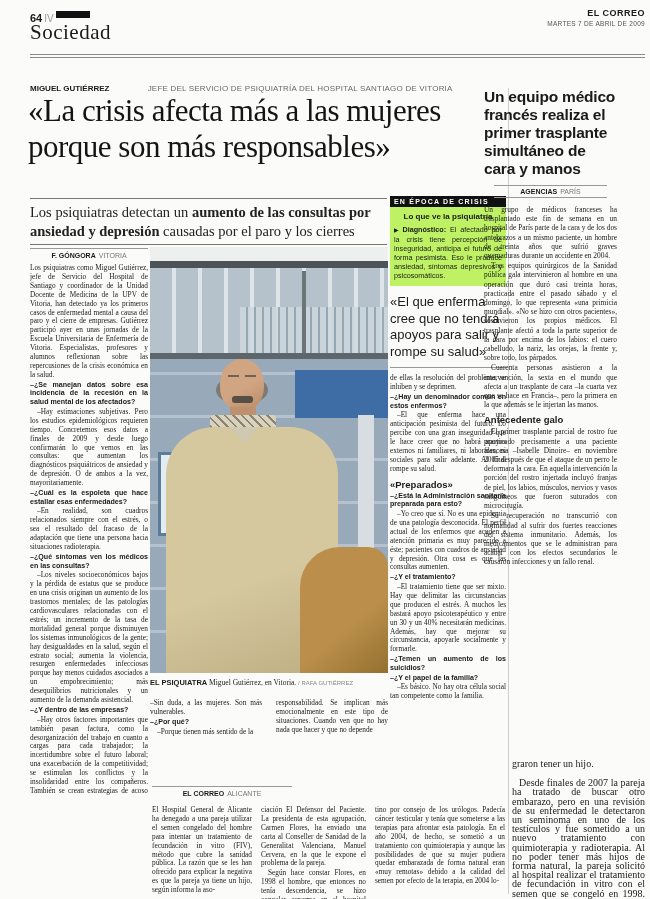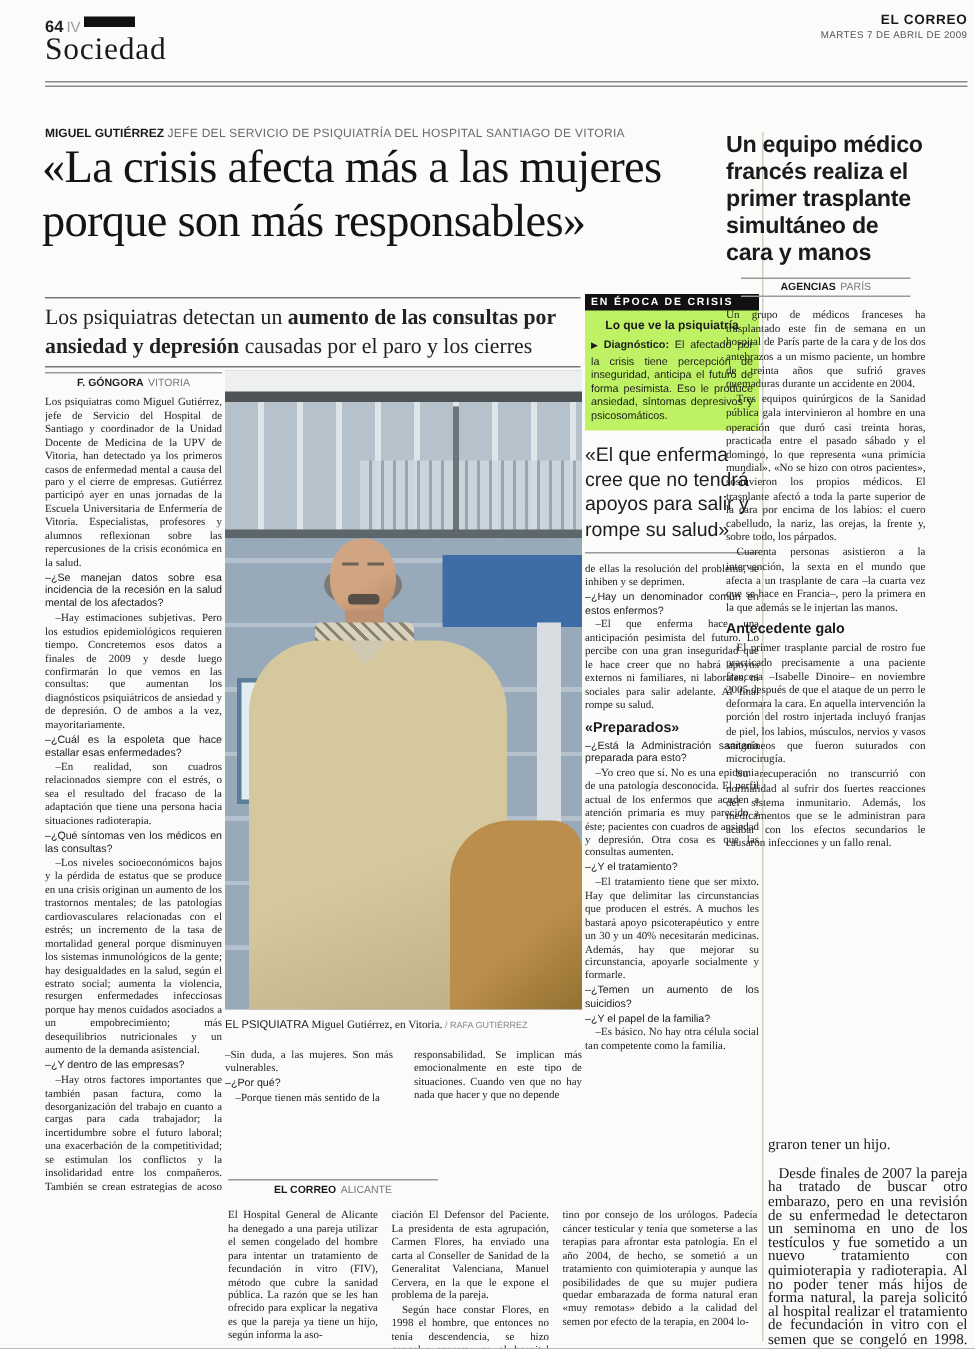"JEFE DEL SERVICIO DE PSIQUIATRÍA" .kicker .role { margin-left: none -> 36px }
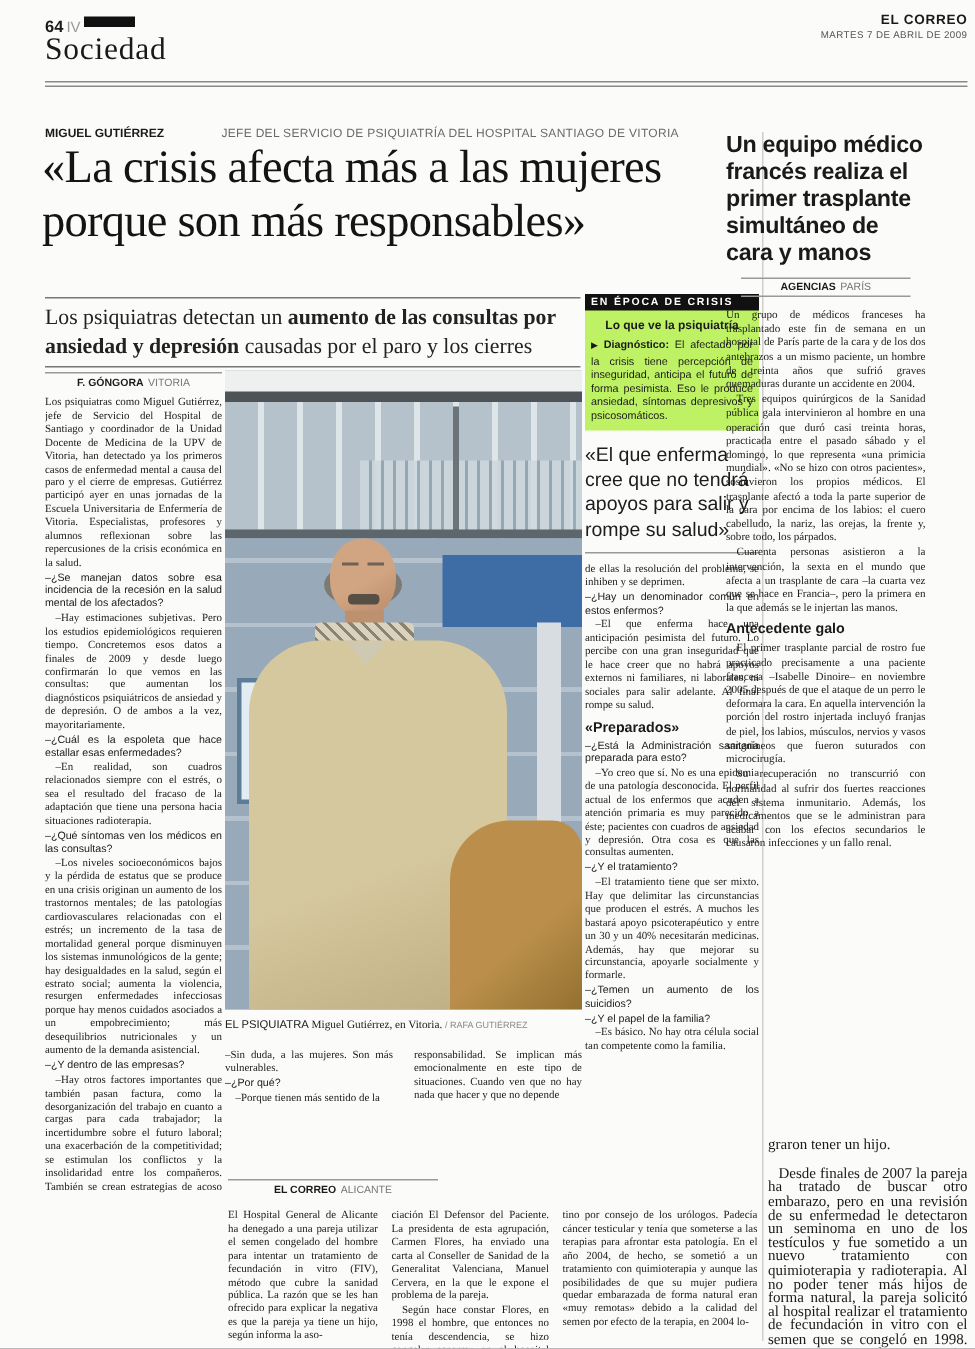"–¿Se manejan datos sobre esa" .para-q { font-weight: normal -> bold }
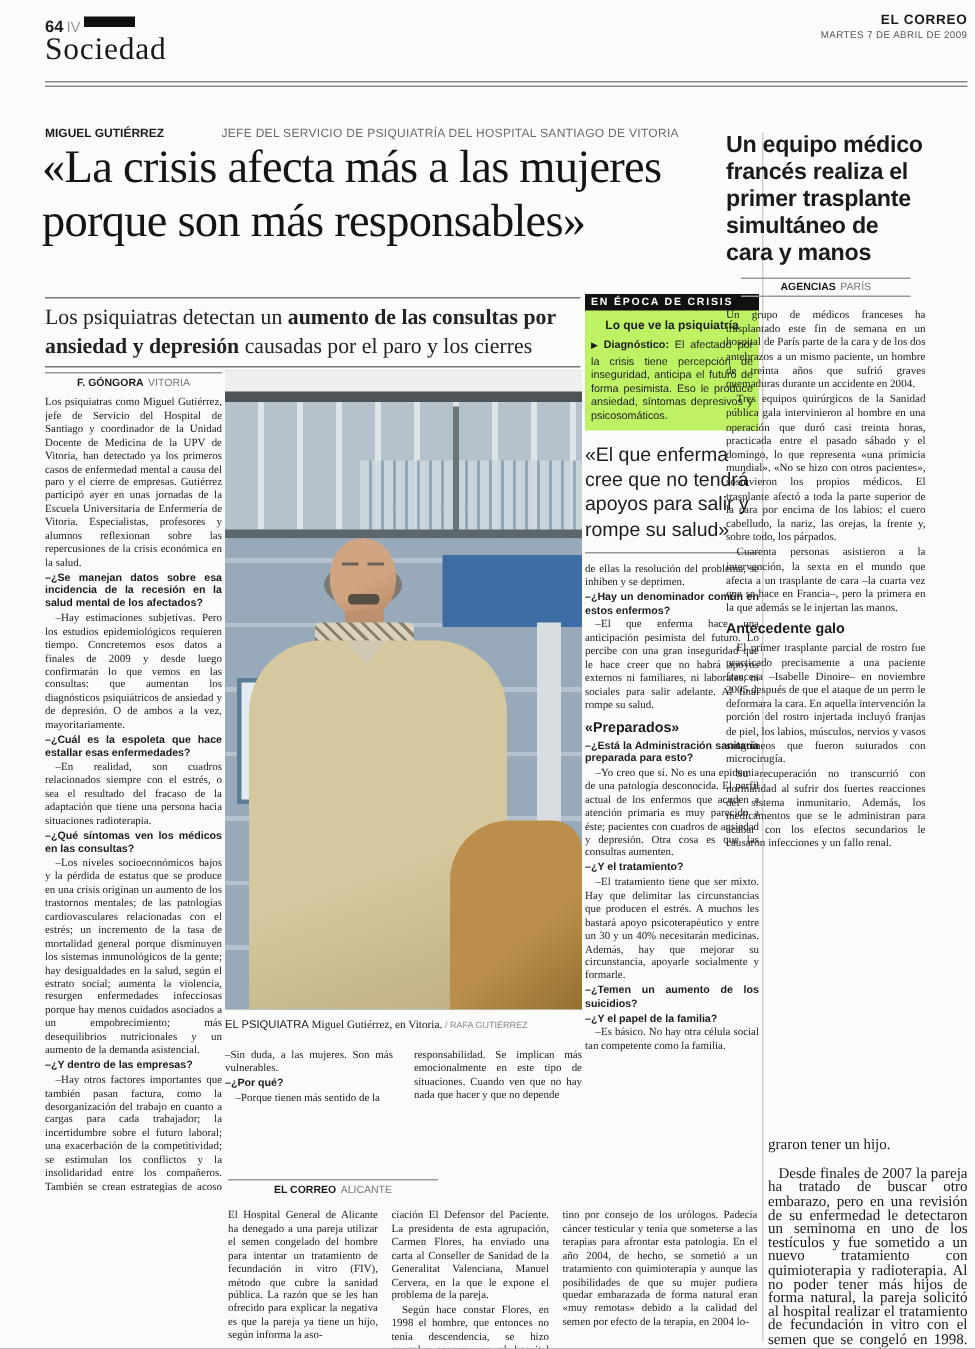"EL PSIQUIATRA" .caption .cap-label { font-weight: normal -> bold }
